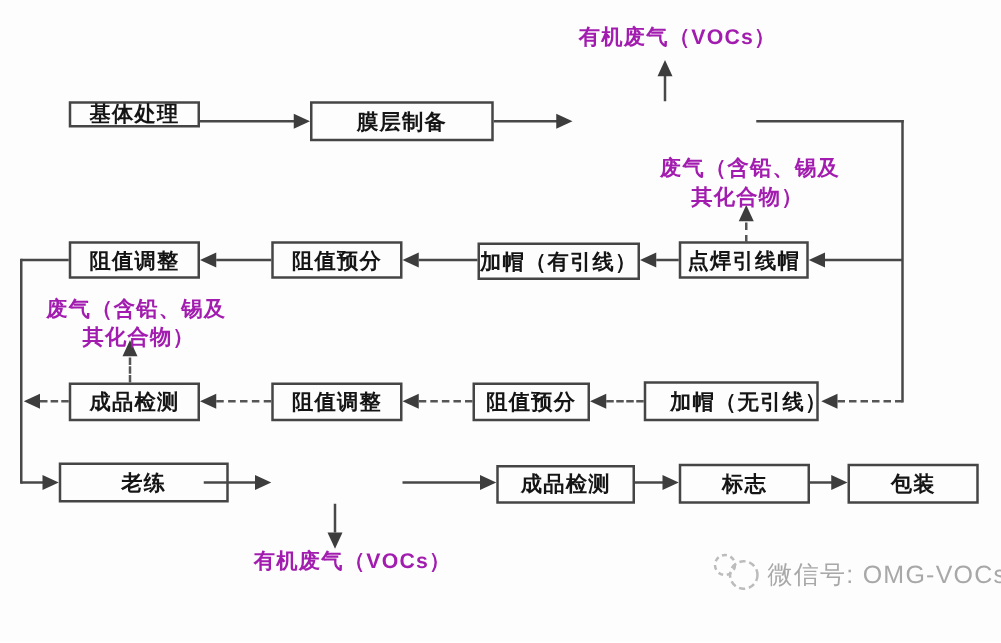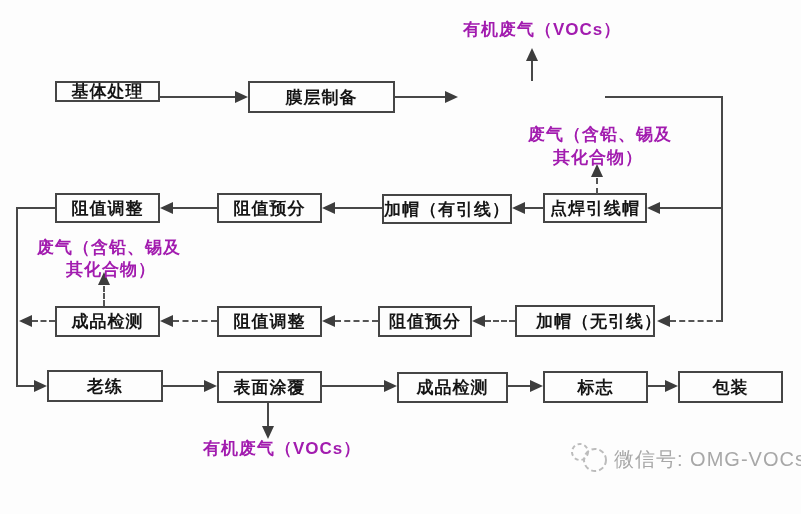"老练" div.pbox { width: 116px -> 136px }
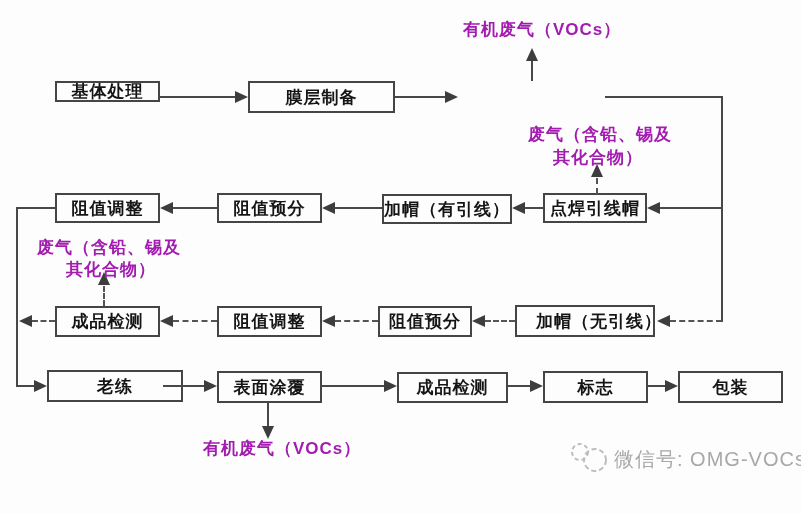"表面涂覆" div.pbox { html: <div>表面涂覆</div> -> none }
